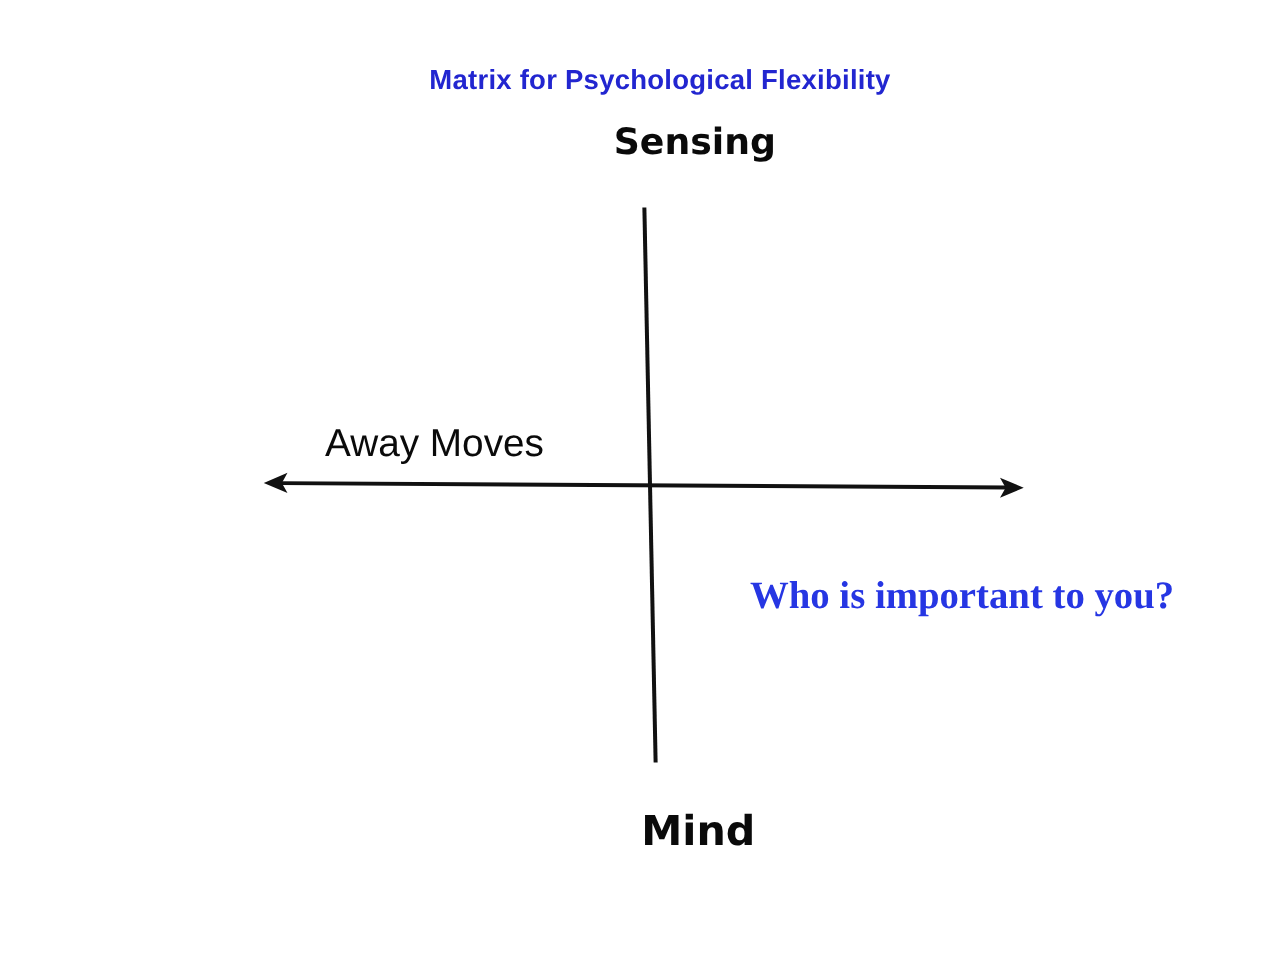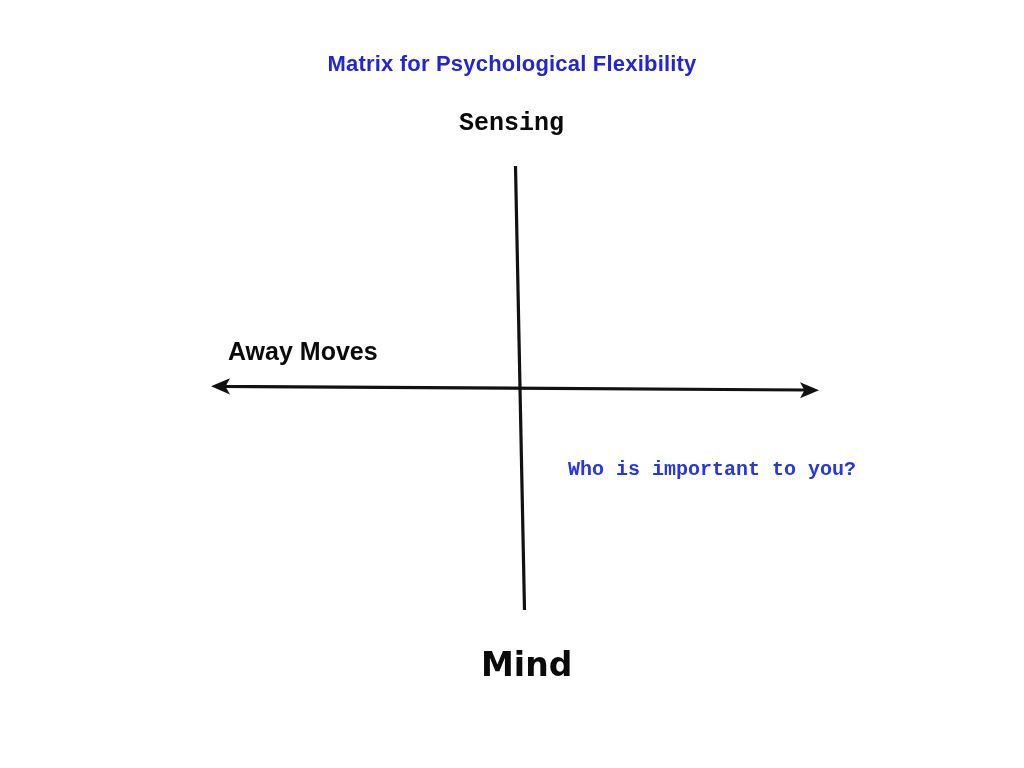"Matrix for Psychological Flexibility" .abs { padding-left: none -> 32px }
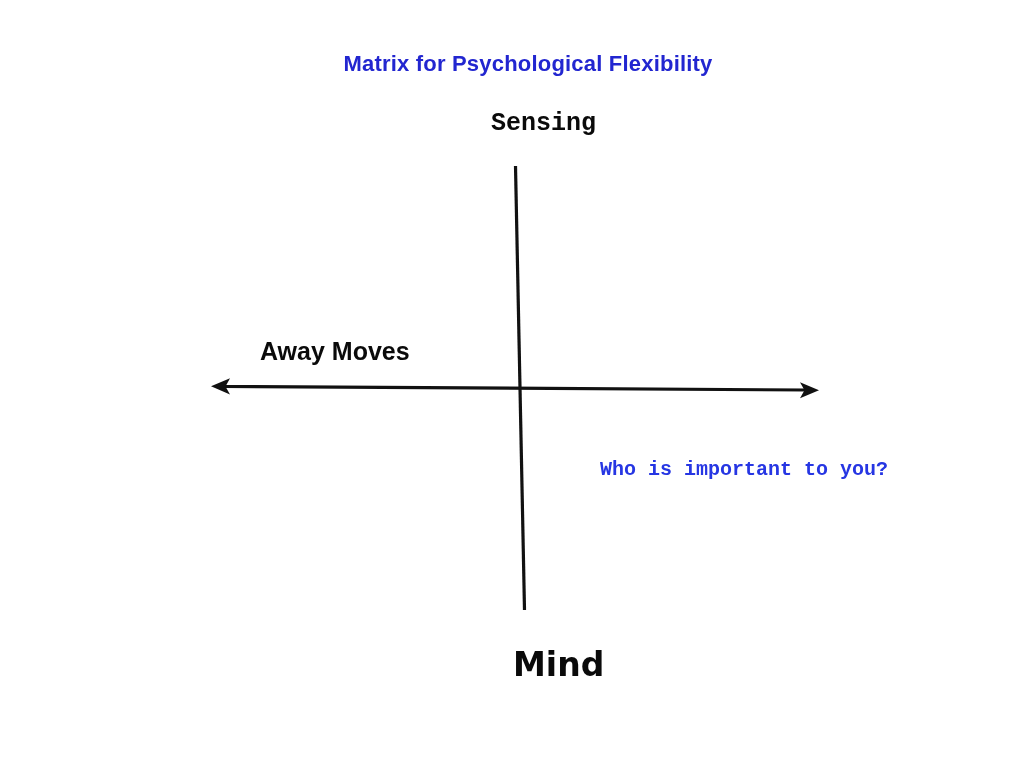"Sensing" .label-sensing { font-family: Liberation Mono, monospace -> none; font-size: 25px -> 29px; top: 109px -> 96px }
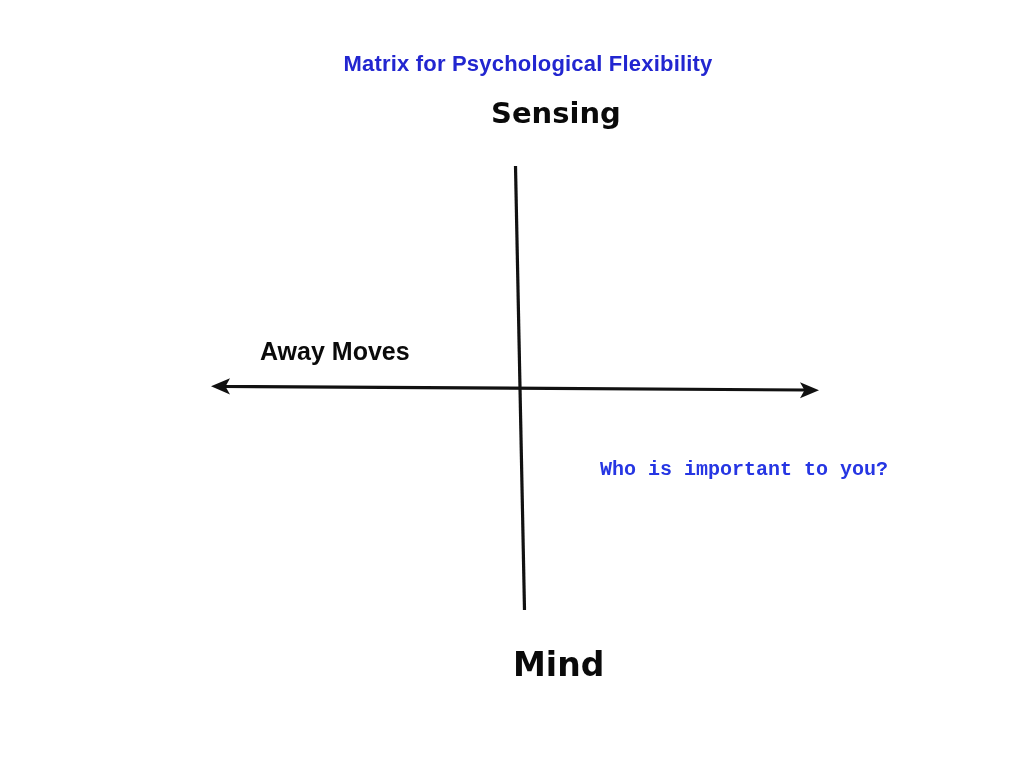"Away Moves" .quadrant-label { font-size: 25px -> 31px; font-weight: bold -> normal }
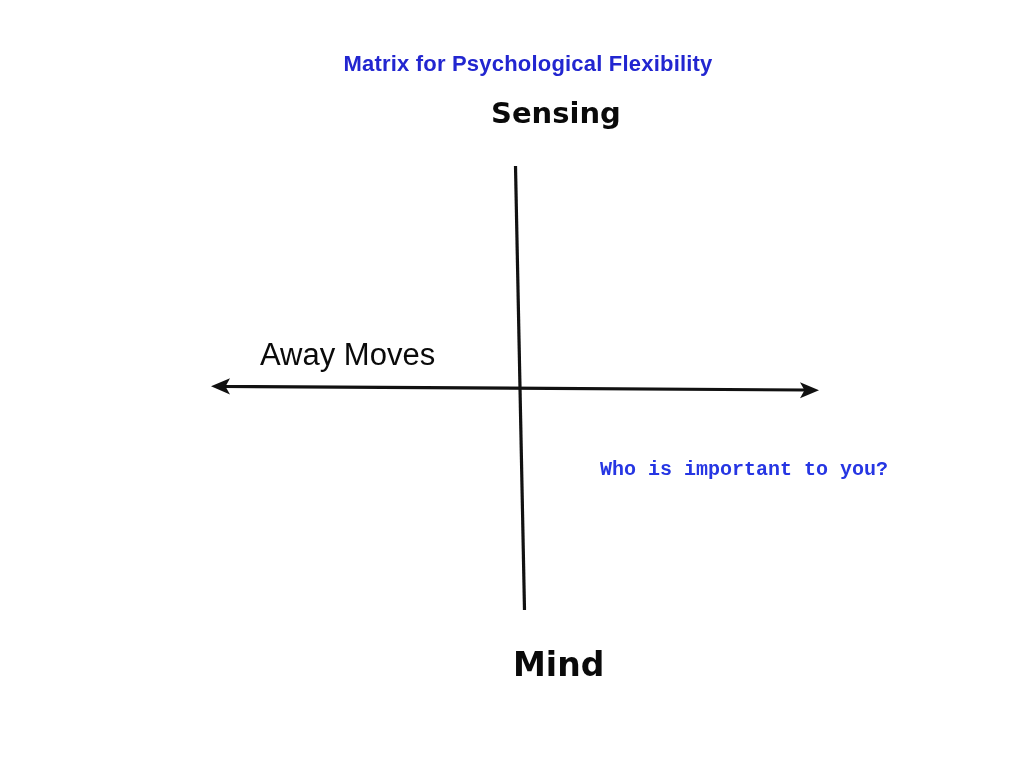"Who is important to you?" .question-label { font-family: Liberation Mono, monospace -> Liberation Serif, serif; font-size: 20px -> 31px }
